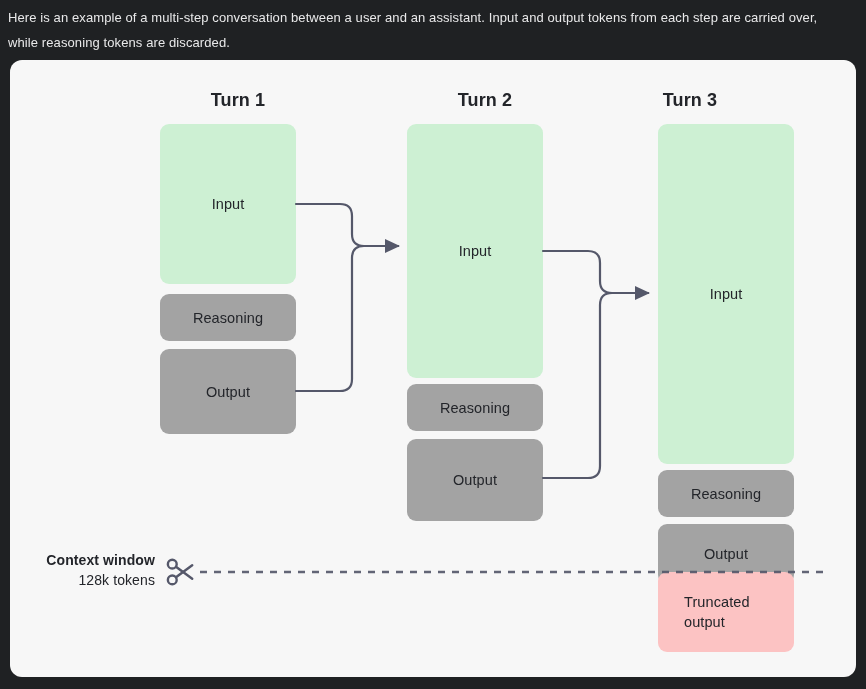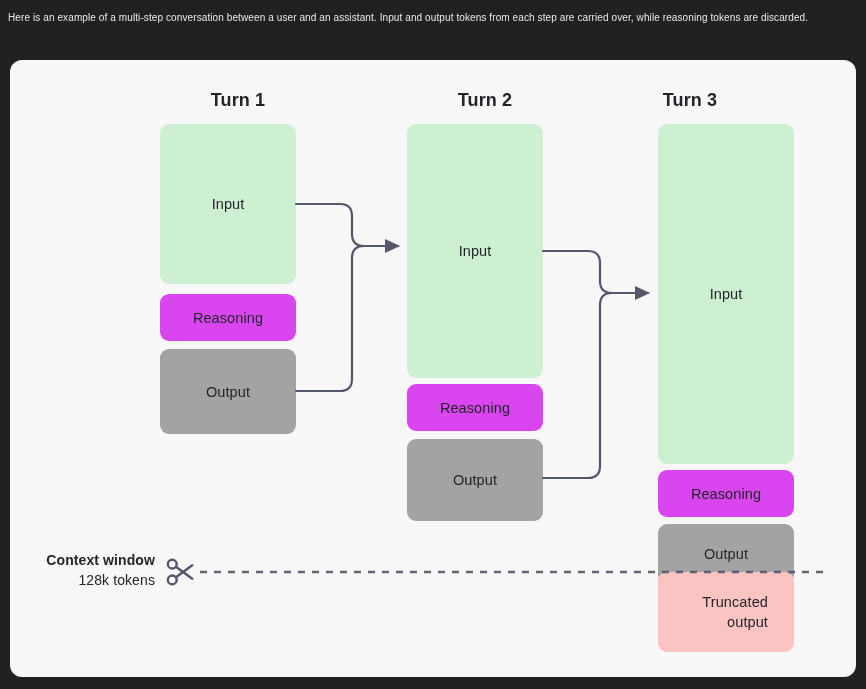"Here is an example of" .intro { font-size: 10px -> 13px }
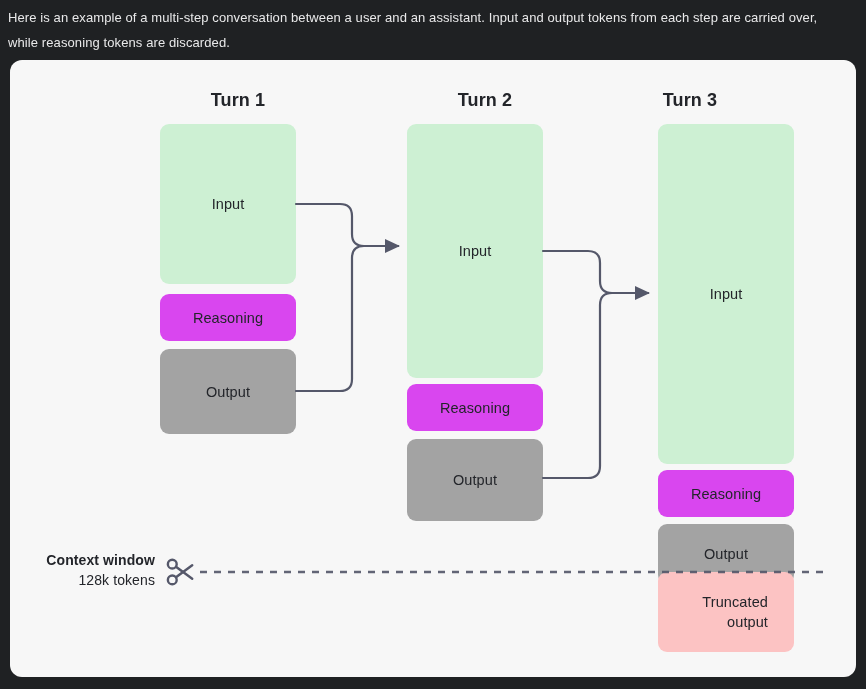"Input" .box { text-align: right -> left }
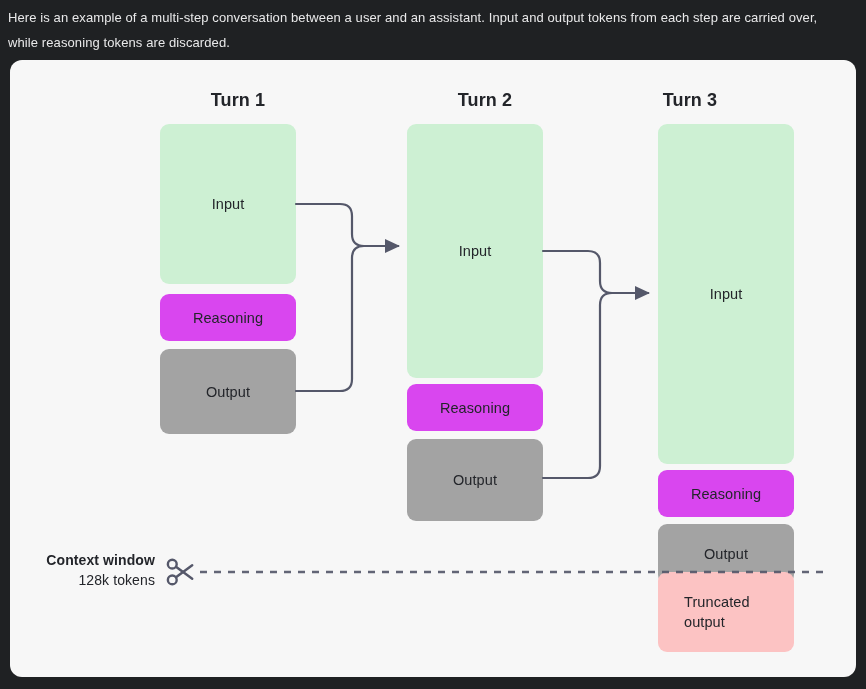"Reasoning" .box.gray { background: #d946ef -> #a3a3a3 }
